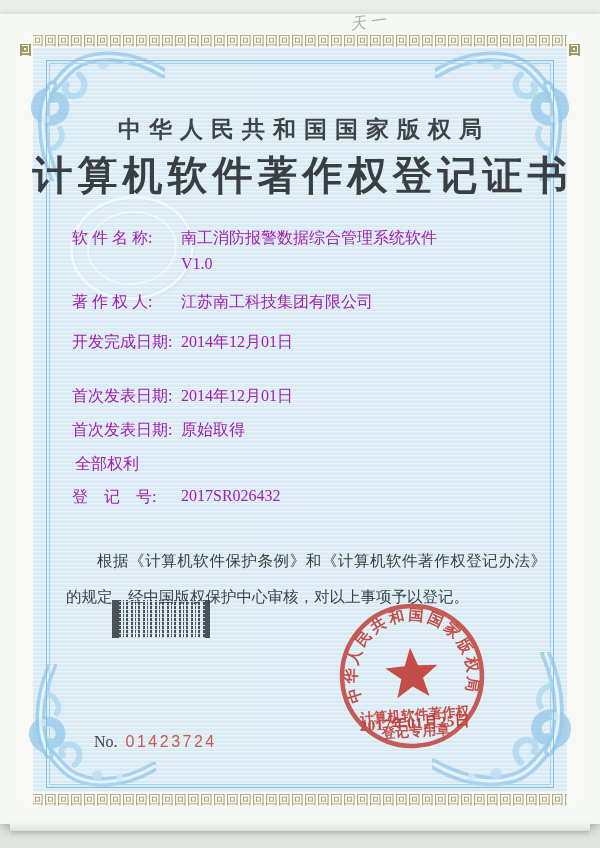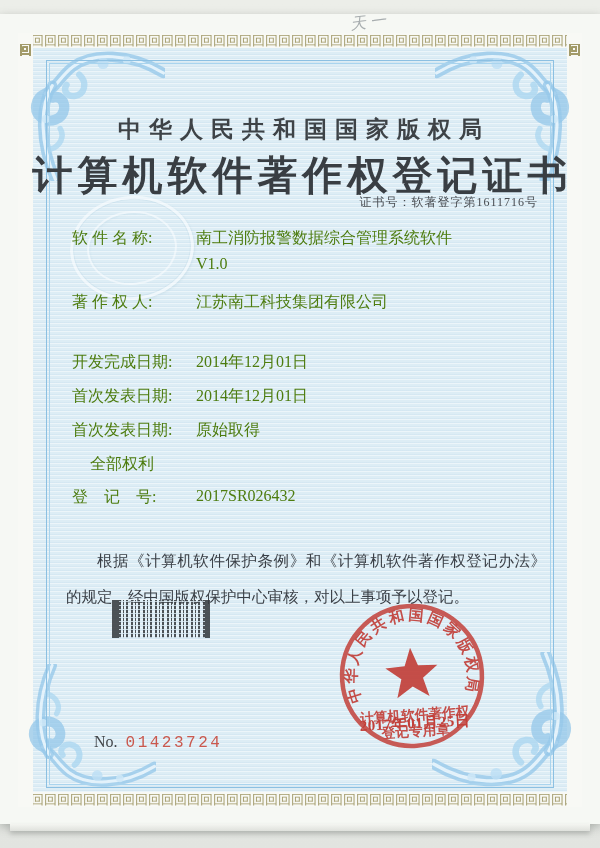"证书号：软著登字第1611716号" div.certno { html: <div><span>证书号：</span><span>软著登字第1611716号</span></div> -> none }
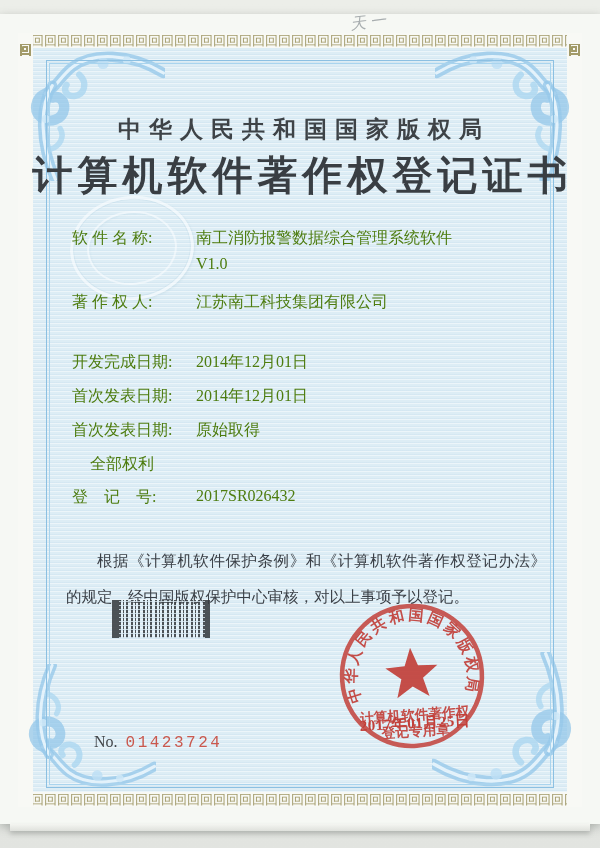"软 件 名 称:" .row { color: #4d7c0f -> #a21caf }
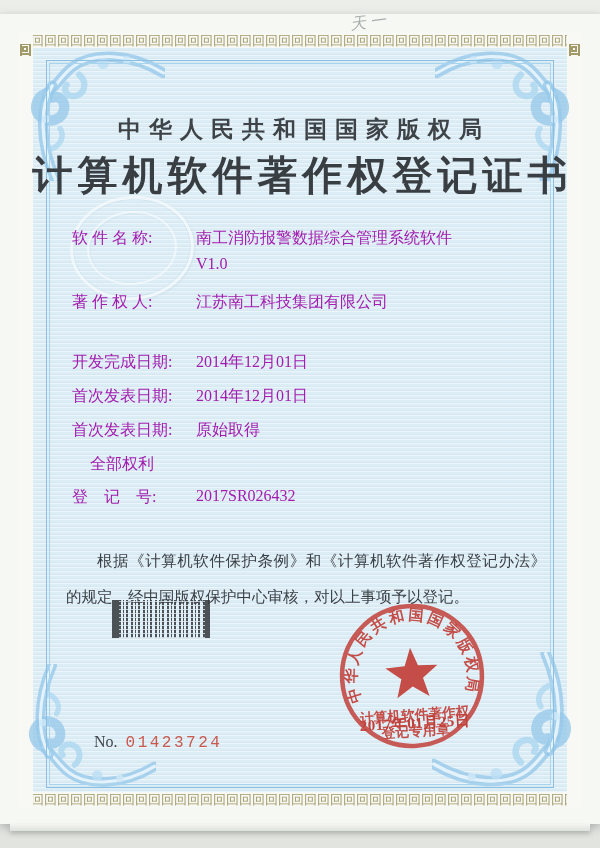"南工消防报警数据综合管理系统软件" .row .val { margin-left: 18px -> 3px }
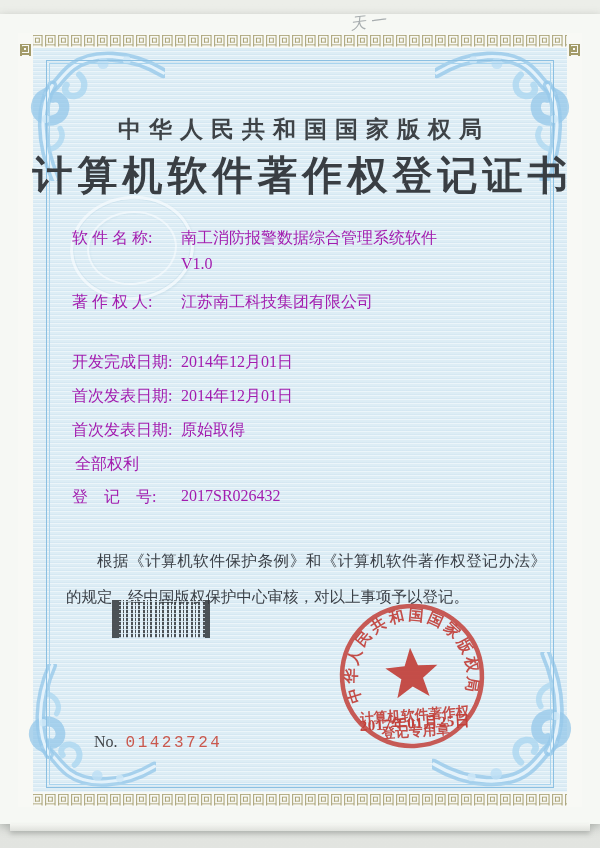"开发完成日期:" .r3 { top: 338px -> 318px }
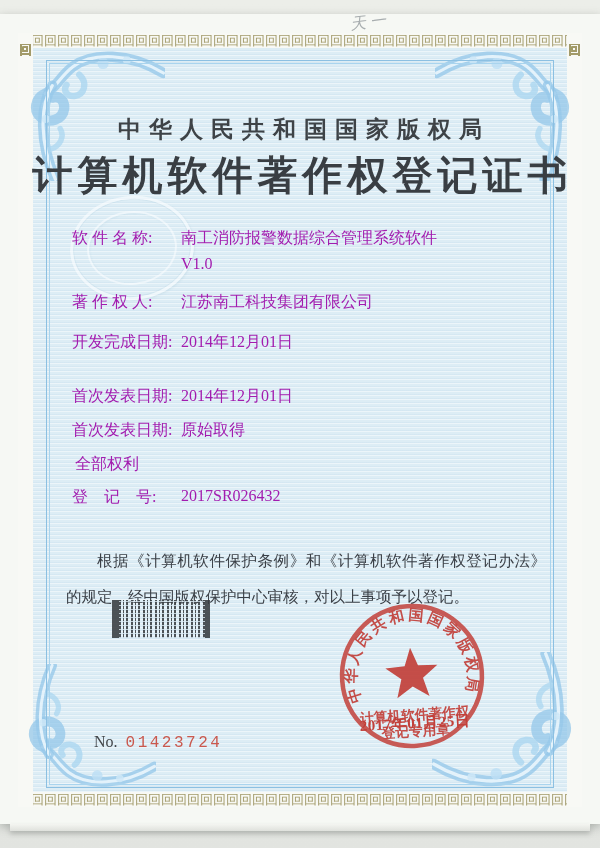"01423724" .docno .num { font-family: Liberation Mono, monospace -> Liberation Sans, sans-serif }
